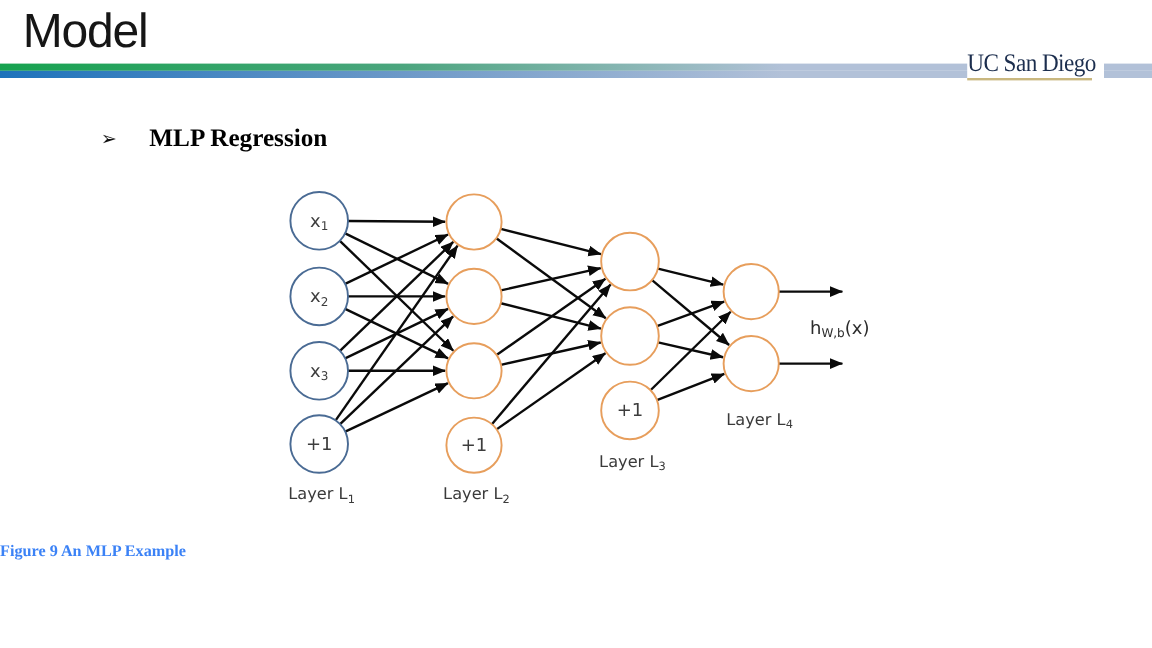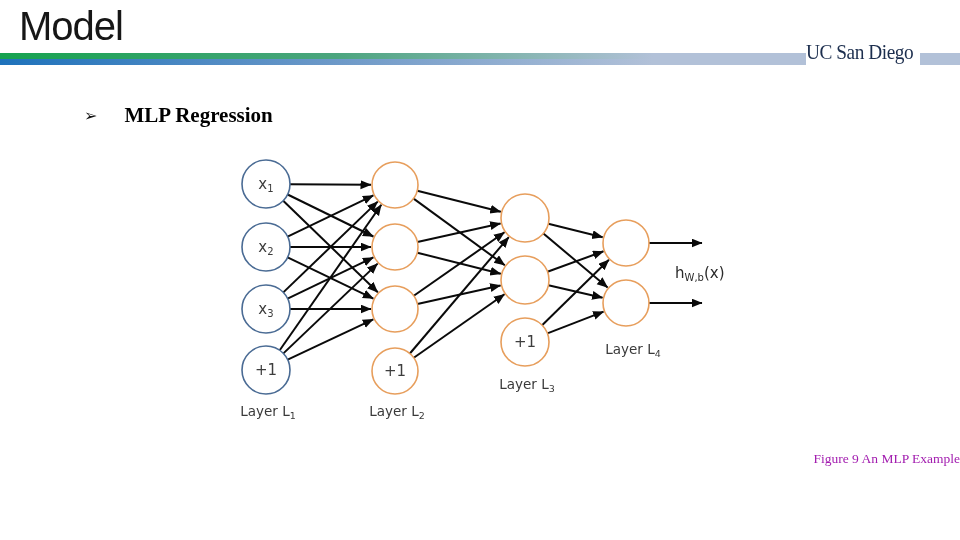"UC San Diego" .logo { flex-direction: row -> column }
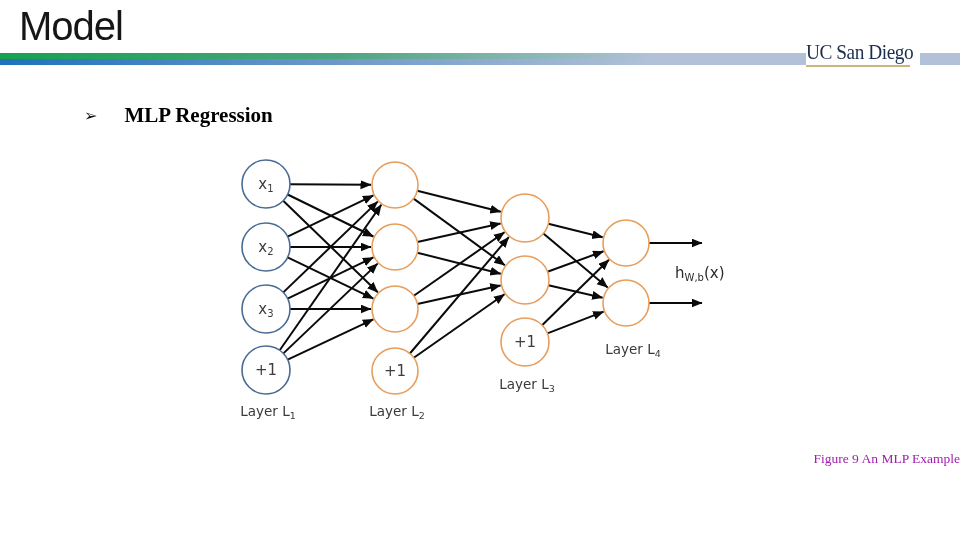"Figure 9 An MLP Example" .caption { color: #a21caf -> #3b82f6; font-weight: none -> bold; text-align: right -> left }
